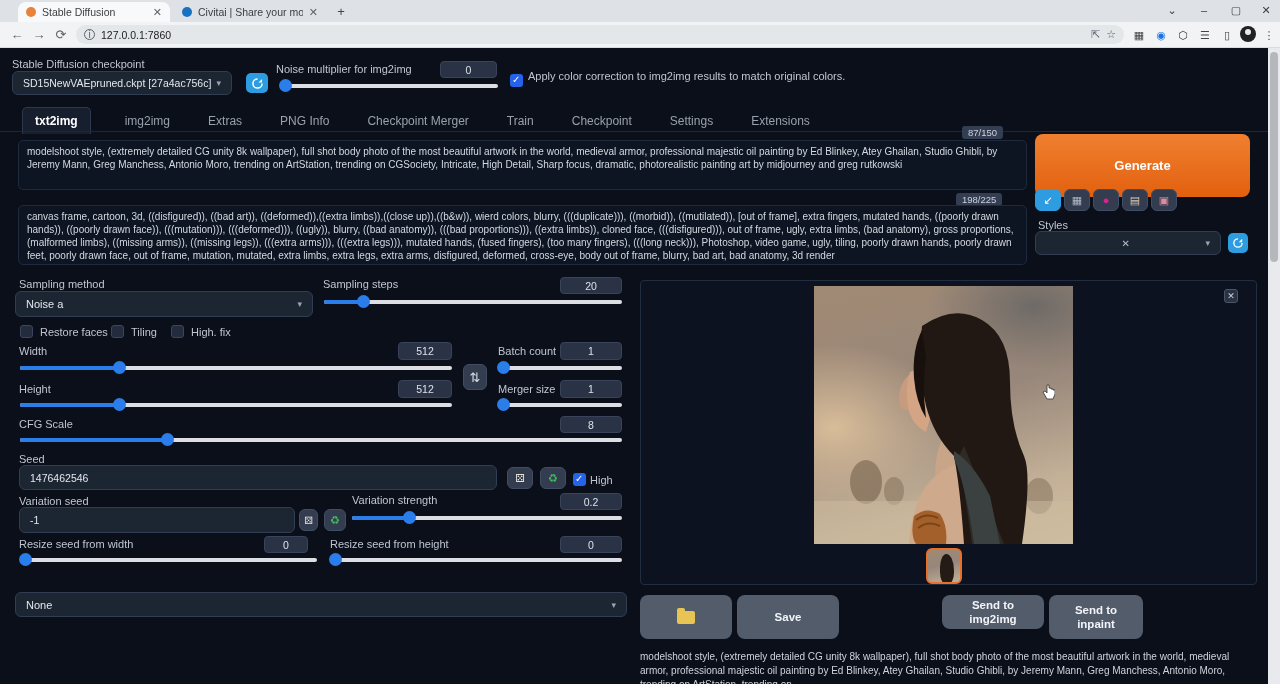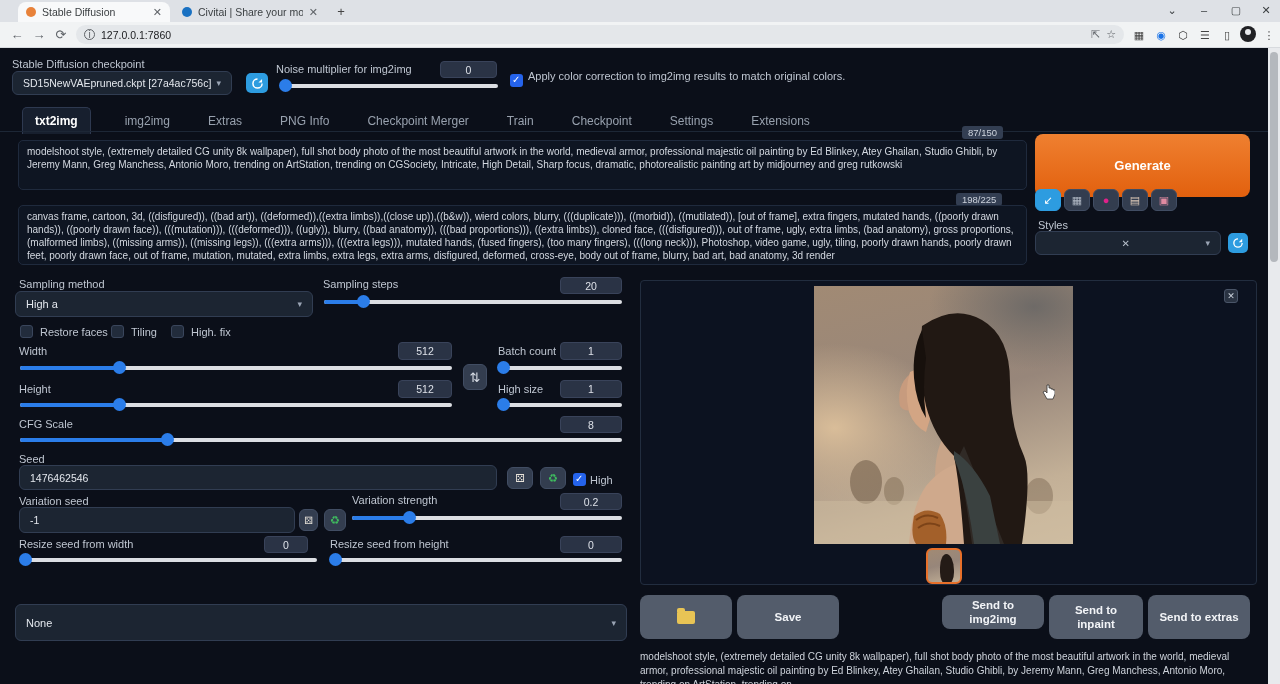"High a" span { text: High -> Noise }
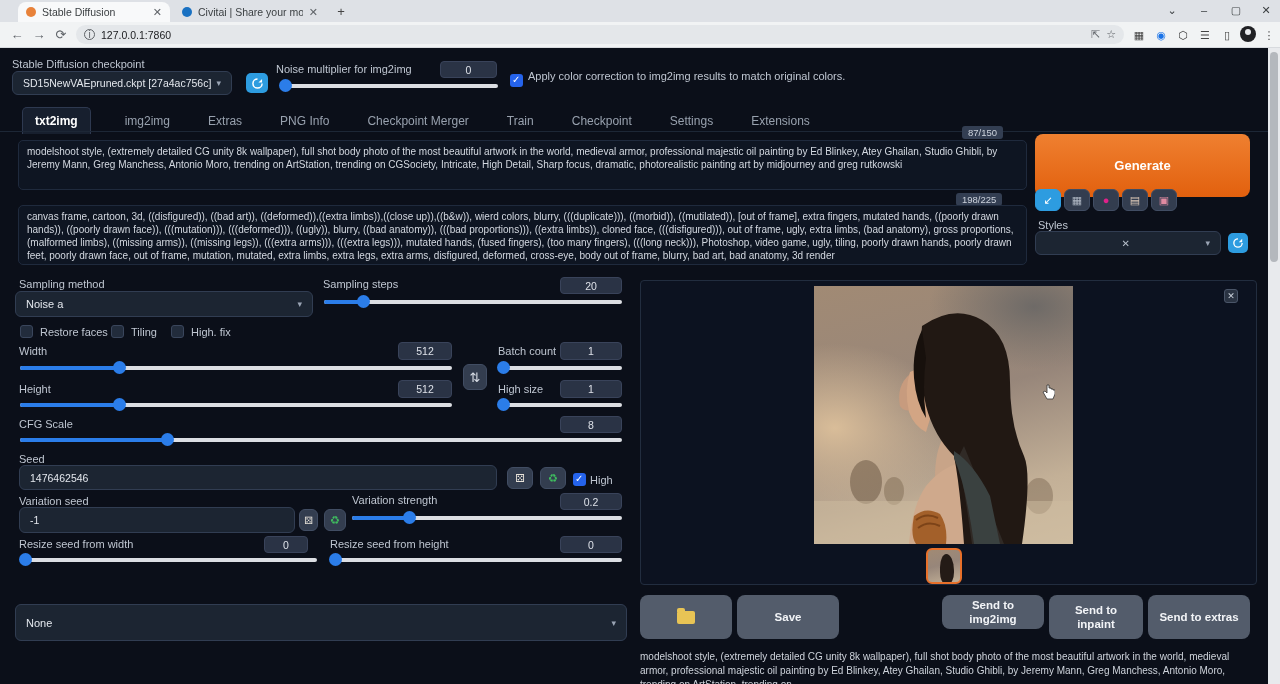"High size" div.lbl { text: High -> Merger }
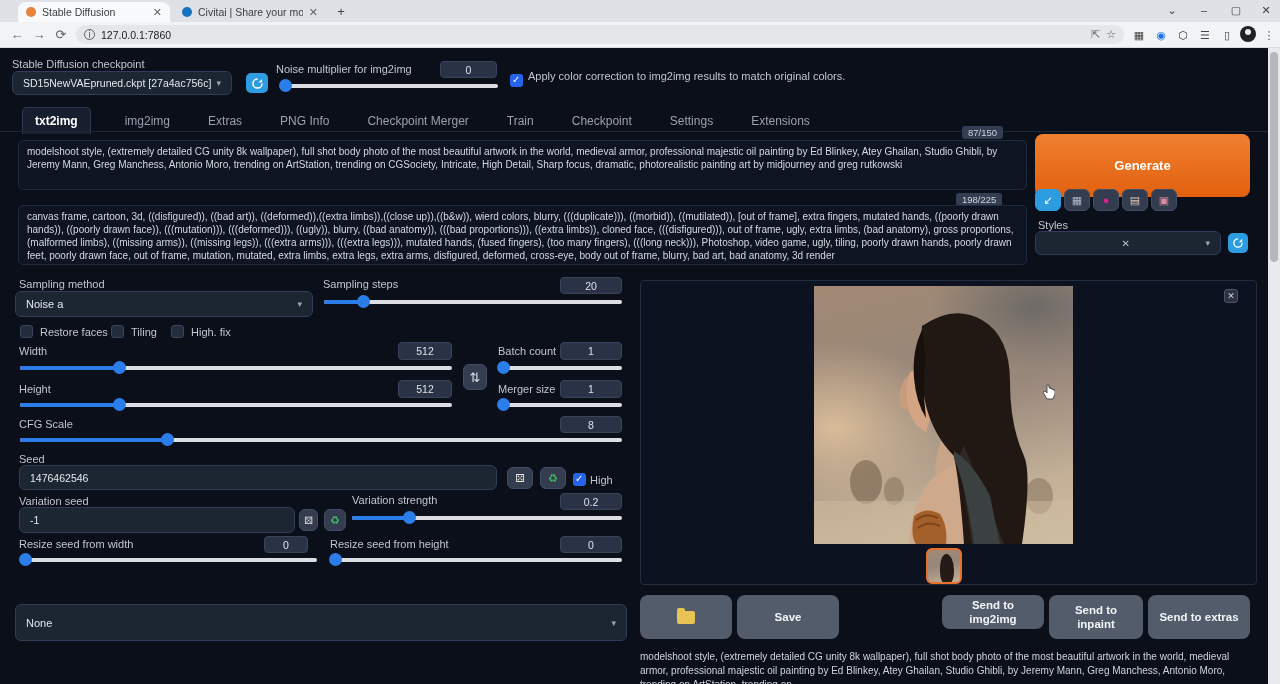"None" div.dropdown { height: 37px -> 25px; top: 556px -> 544px }
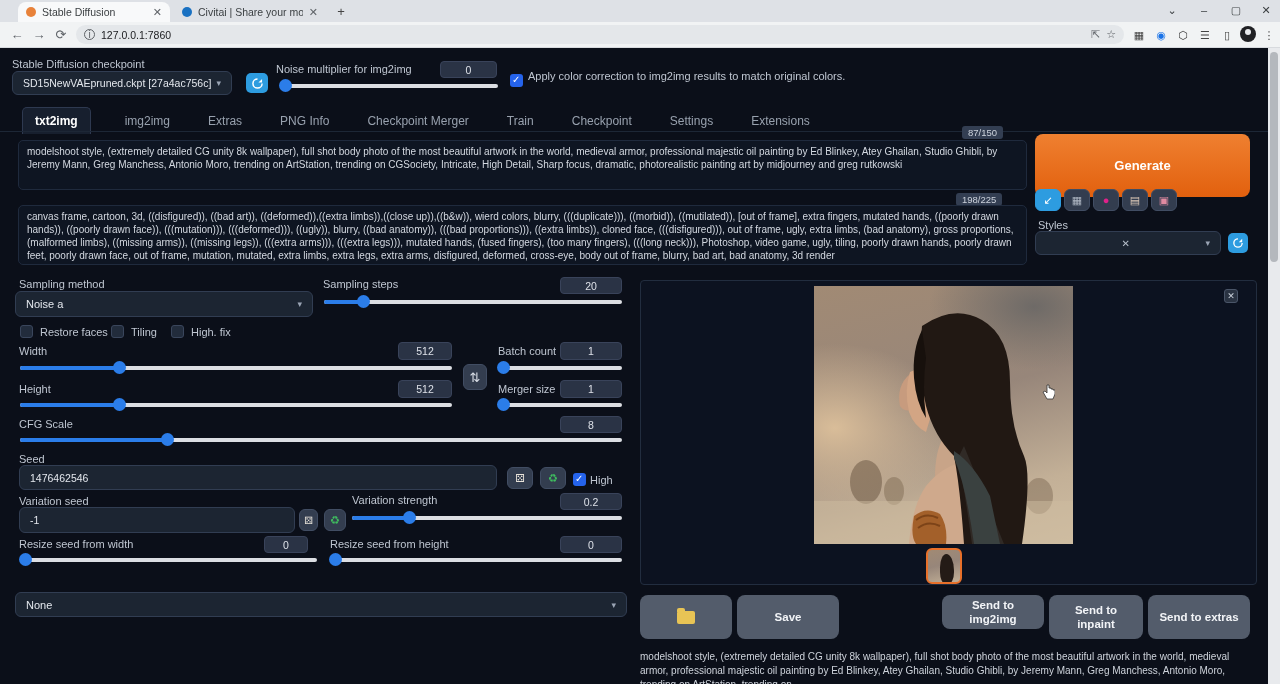"Send to extras" div.grayBtn { html: <div>Send to extras</div> -> none }
